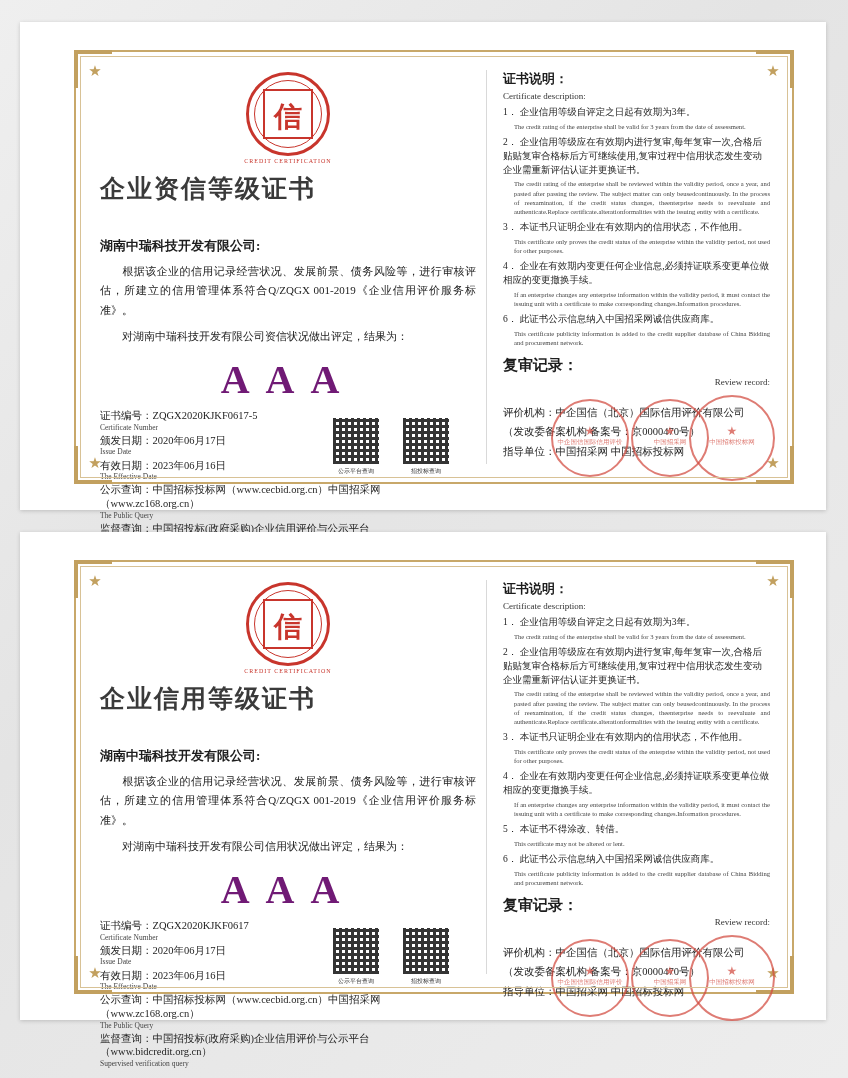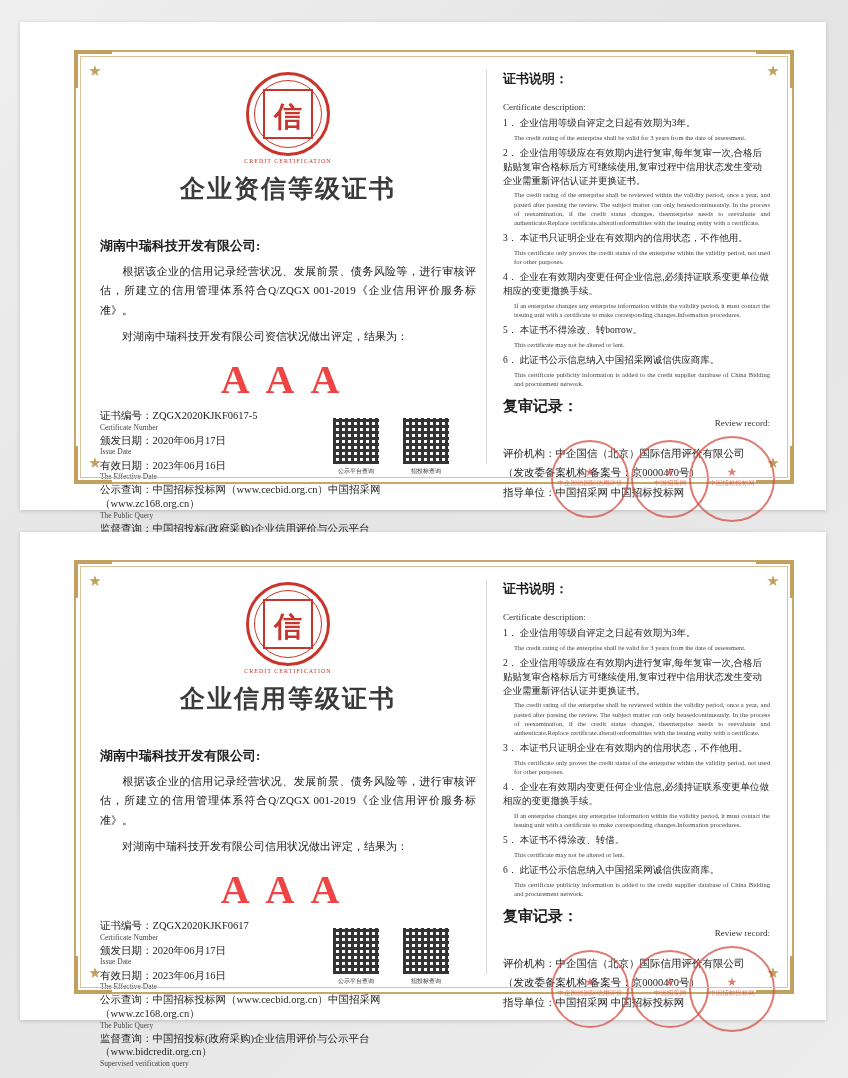"Certificate description:" .rc-title-en { margin-top: 14px -> 3px }
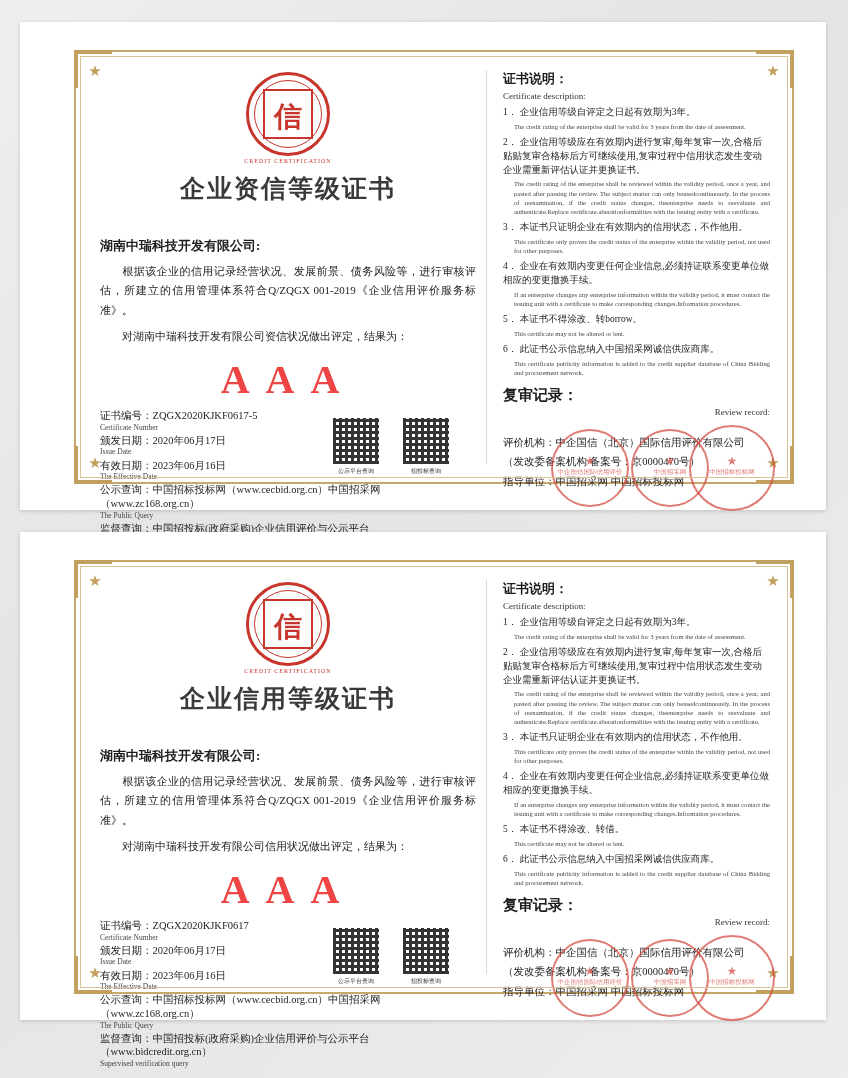"企业资信等级证书" .cert-title { text-align: center -> none }
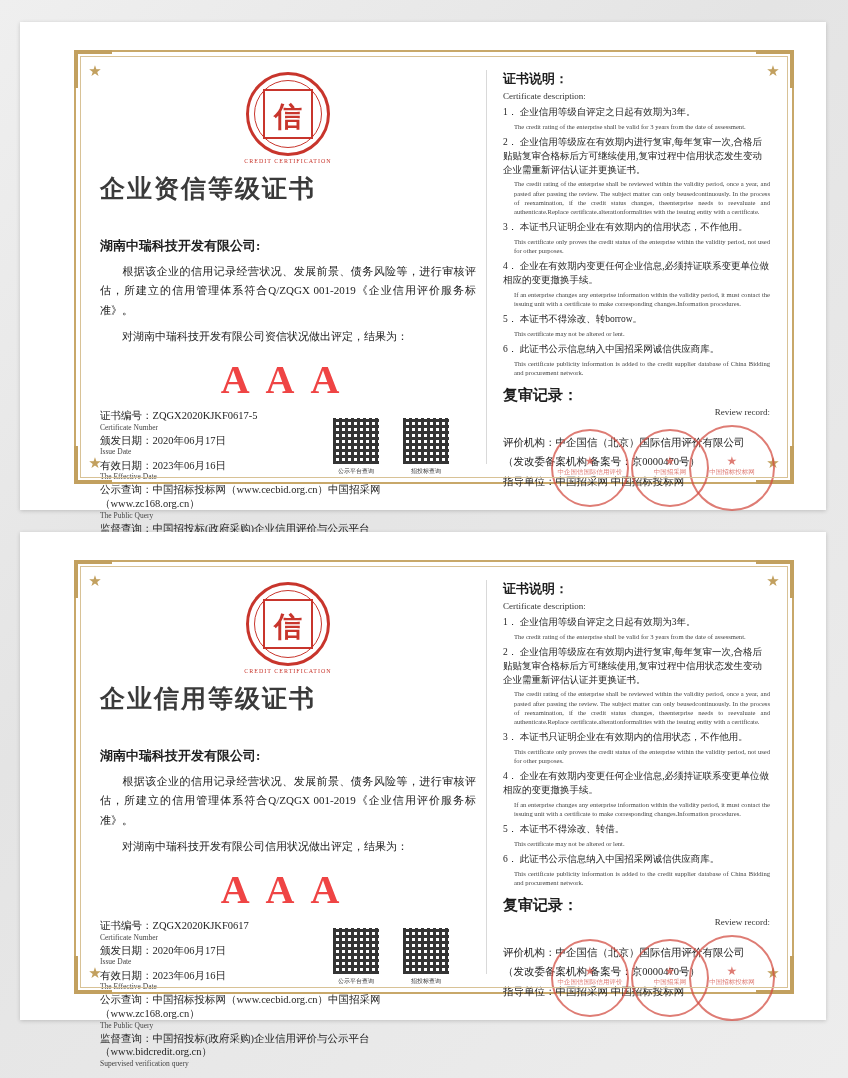"5． 本证书不得涂改、转borrow。" div.item { html: <div> <div>5． 本证书不得涂改、转borrow。</div> <div>This certificate may not be altered or lent.</div> </div> -> none }
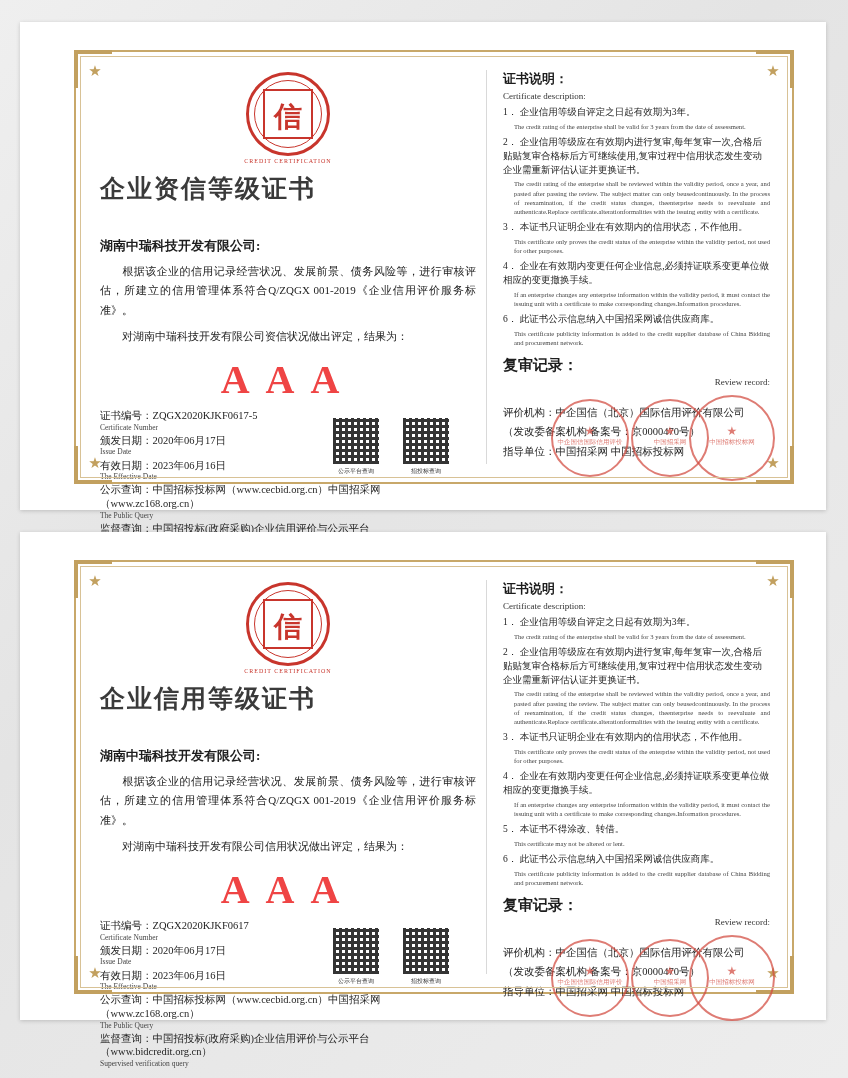"AAA" .grade { color: #ef4444 -> #701a75 }
